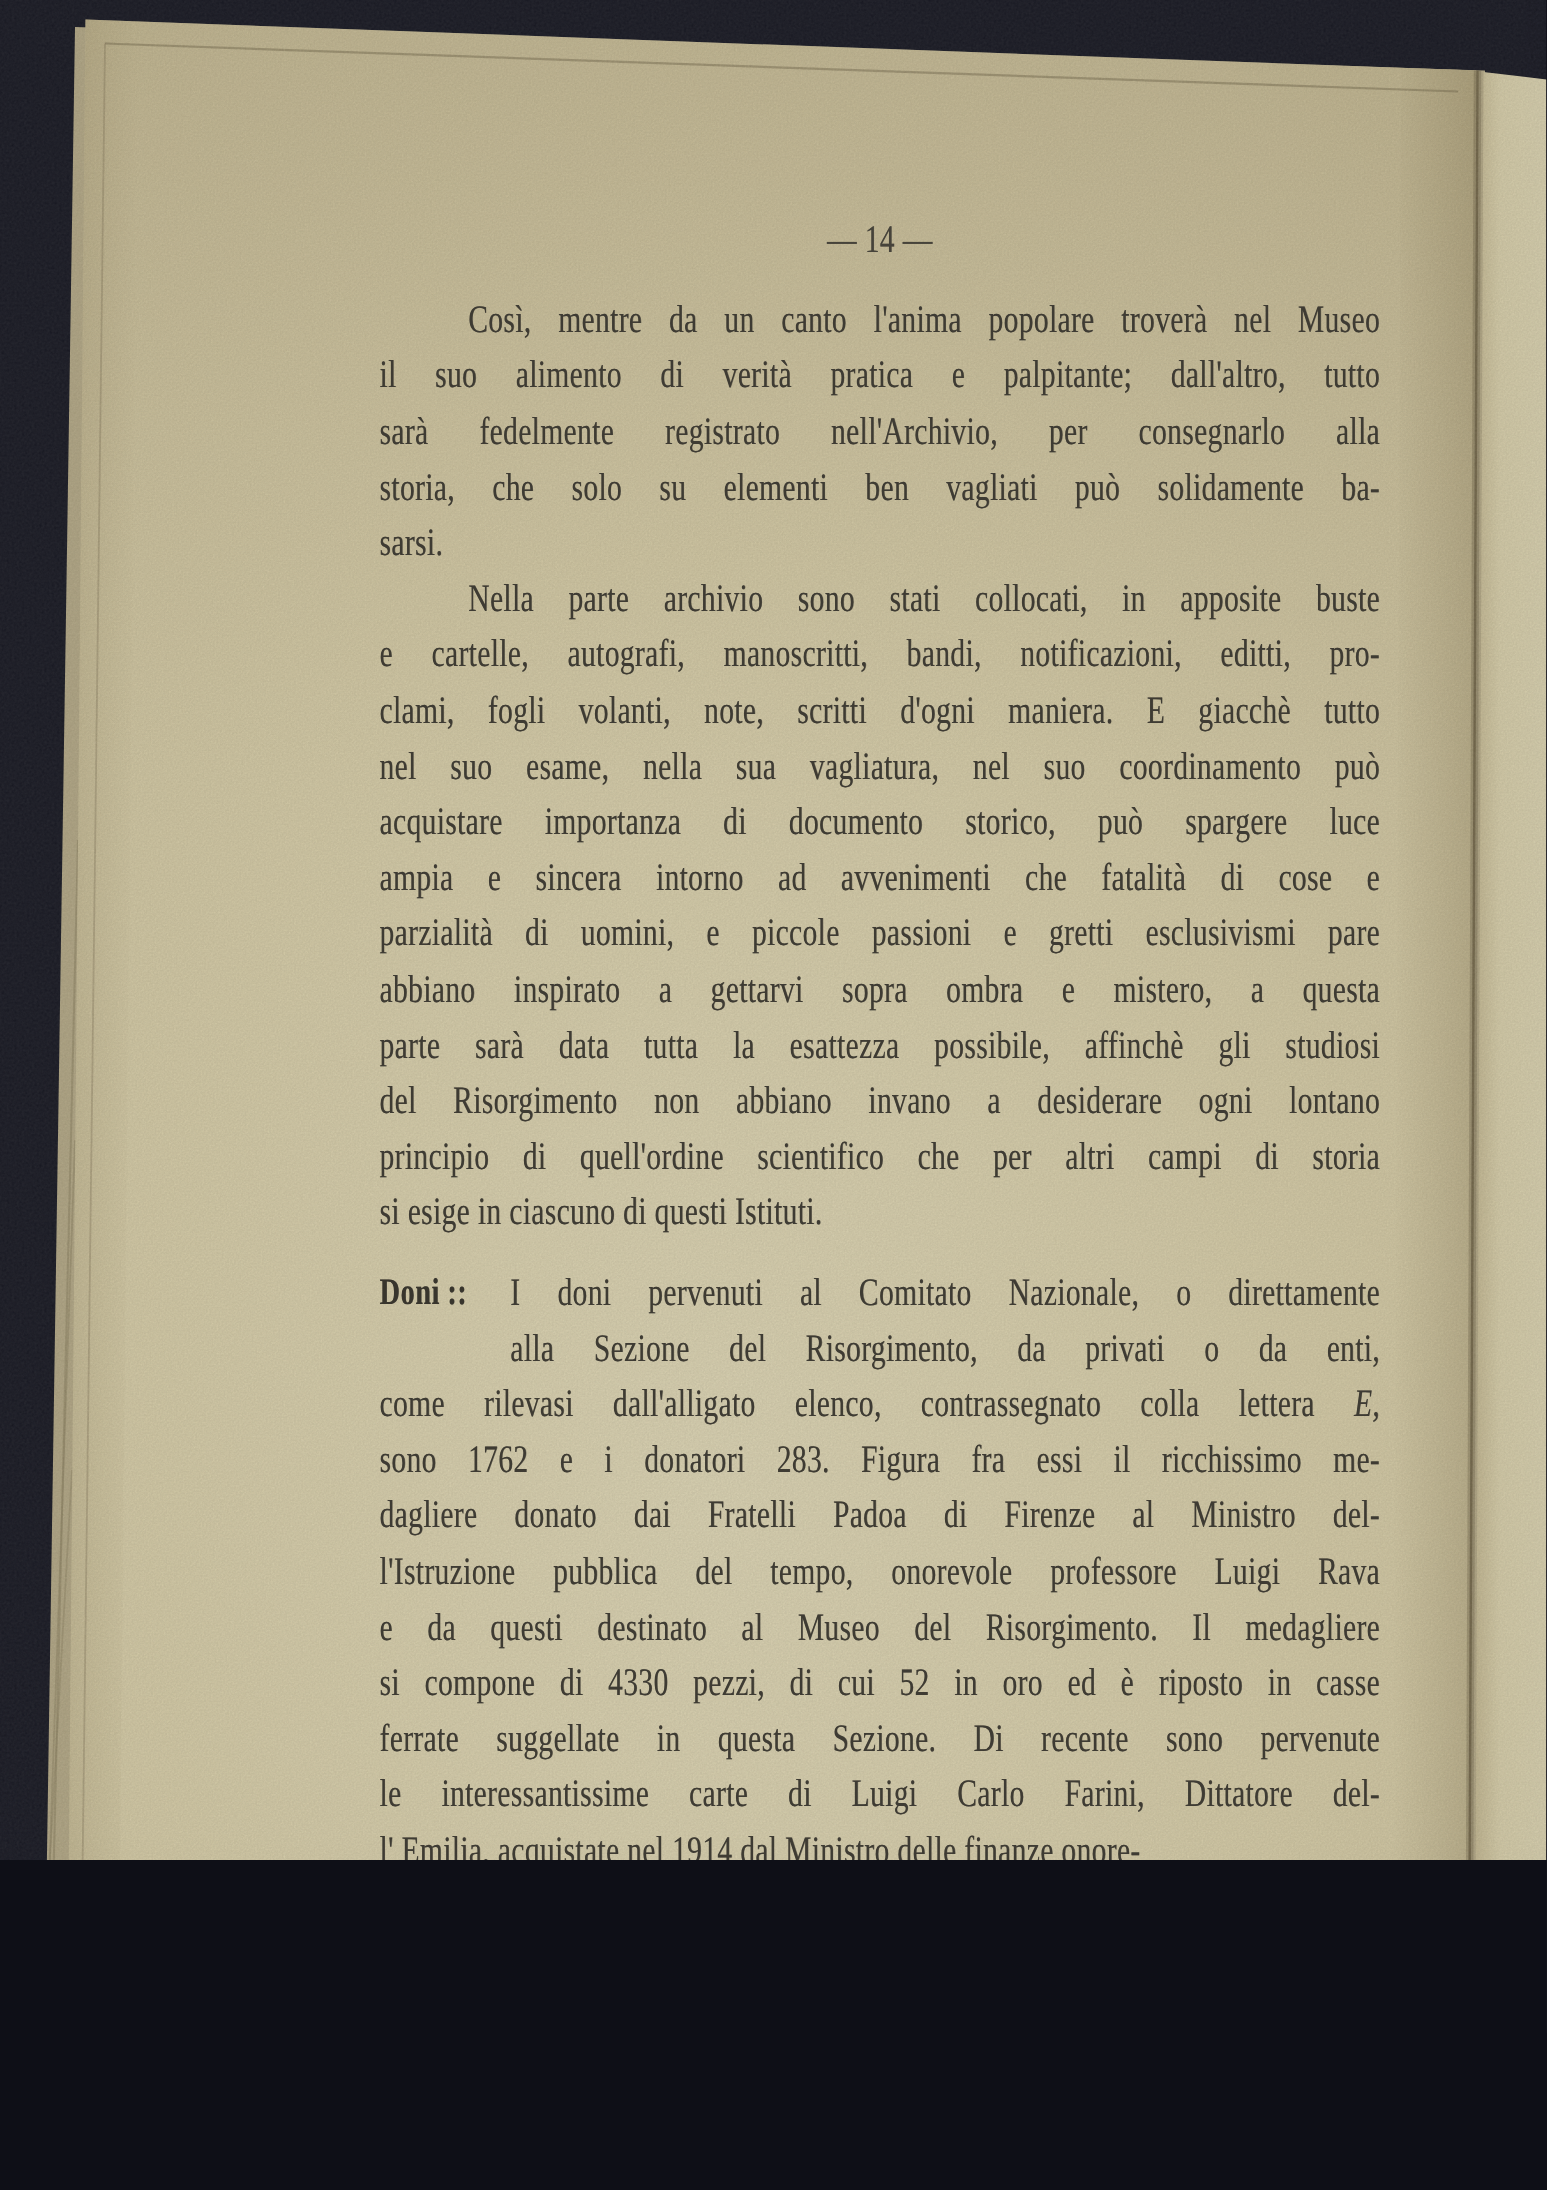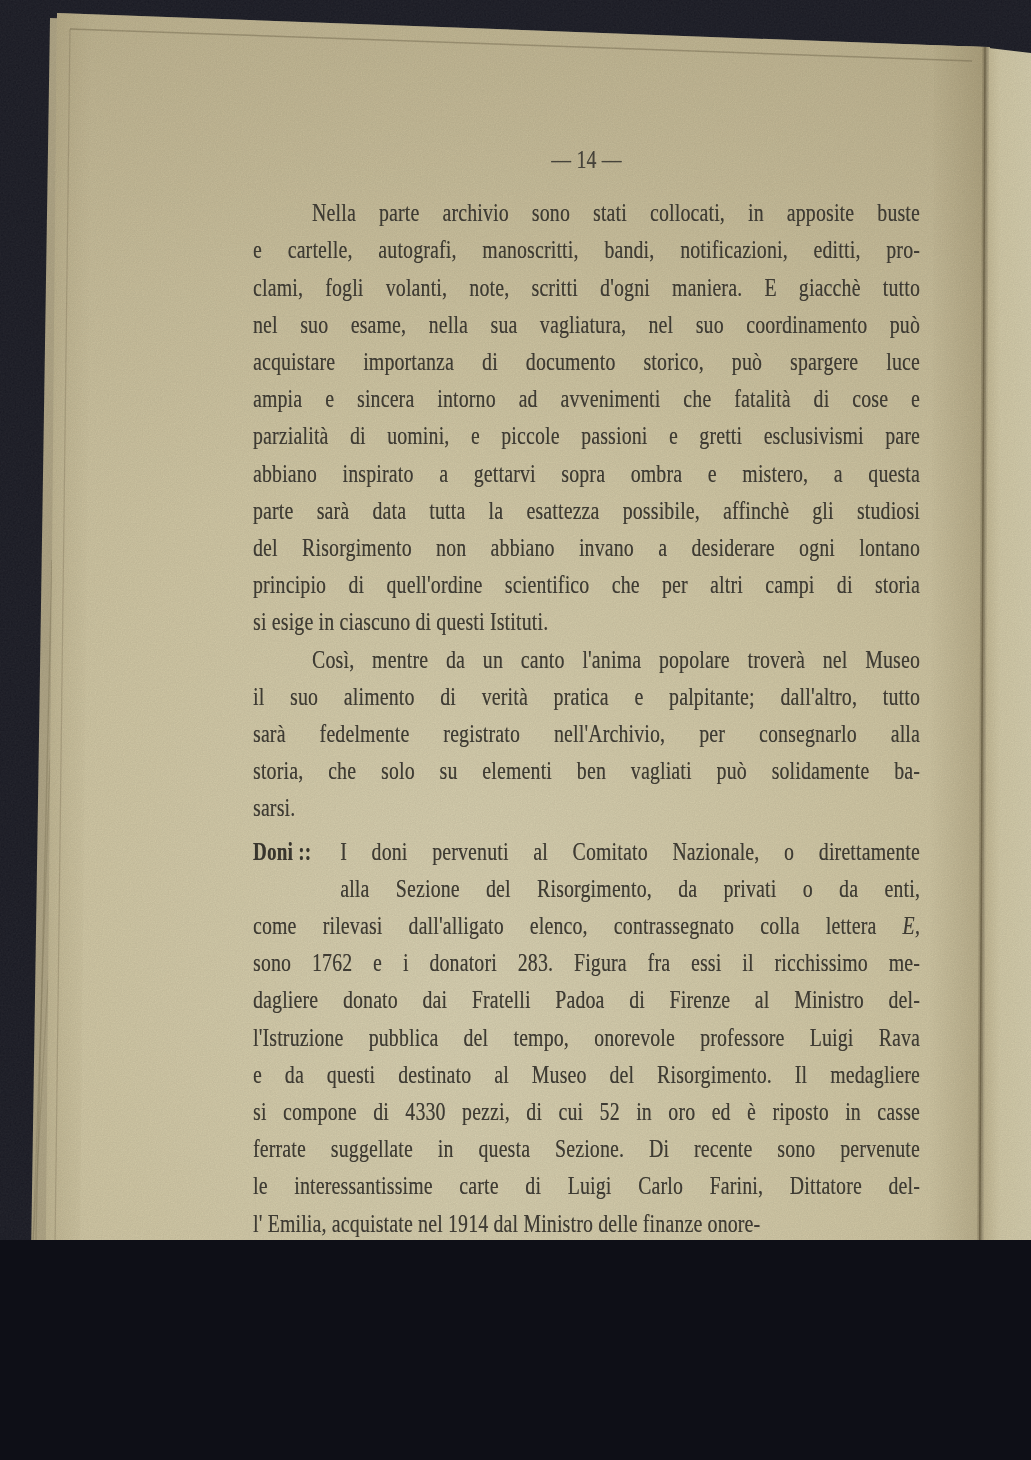"Nella parte archivio sono stati" div { order: before "Così, mentre da un canto" -> after "Così, mentre da un canto" }
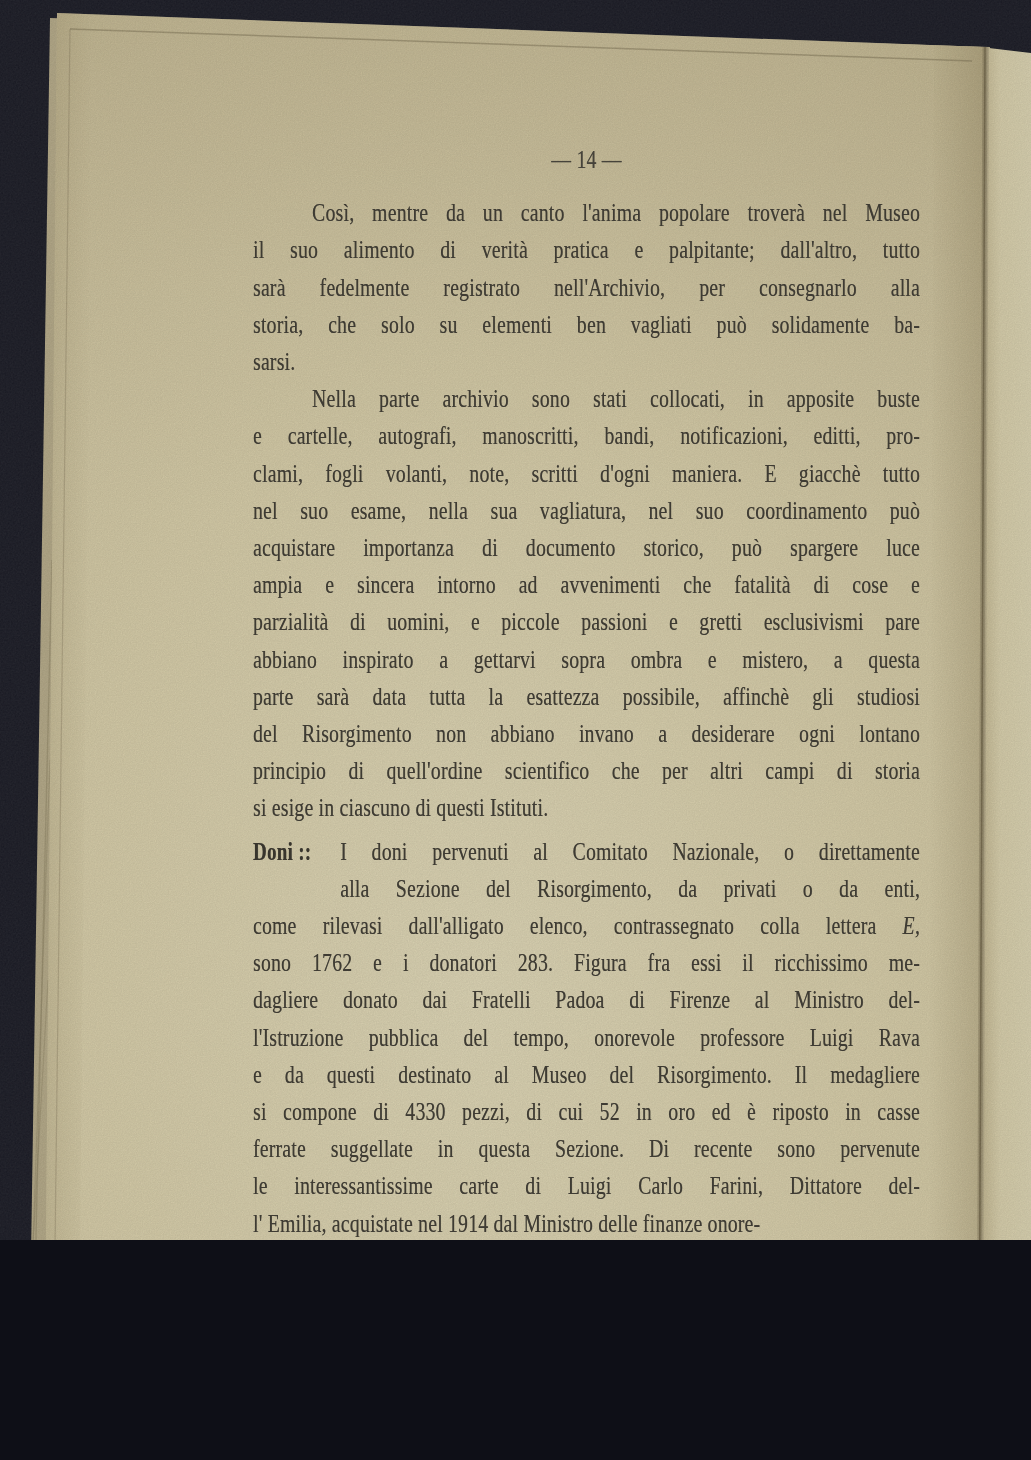"Doni ::" .doni { margin-top: 6px -> 16px }
